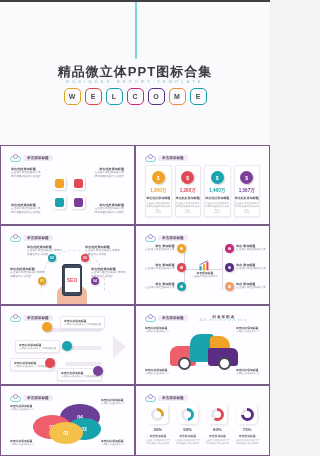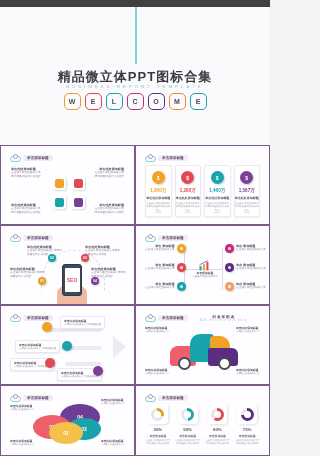"精品微立体PPT图标合集" .cover { border-top: 7px solid #404040 -> 2px solid #404040 }
